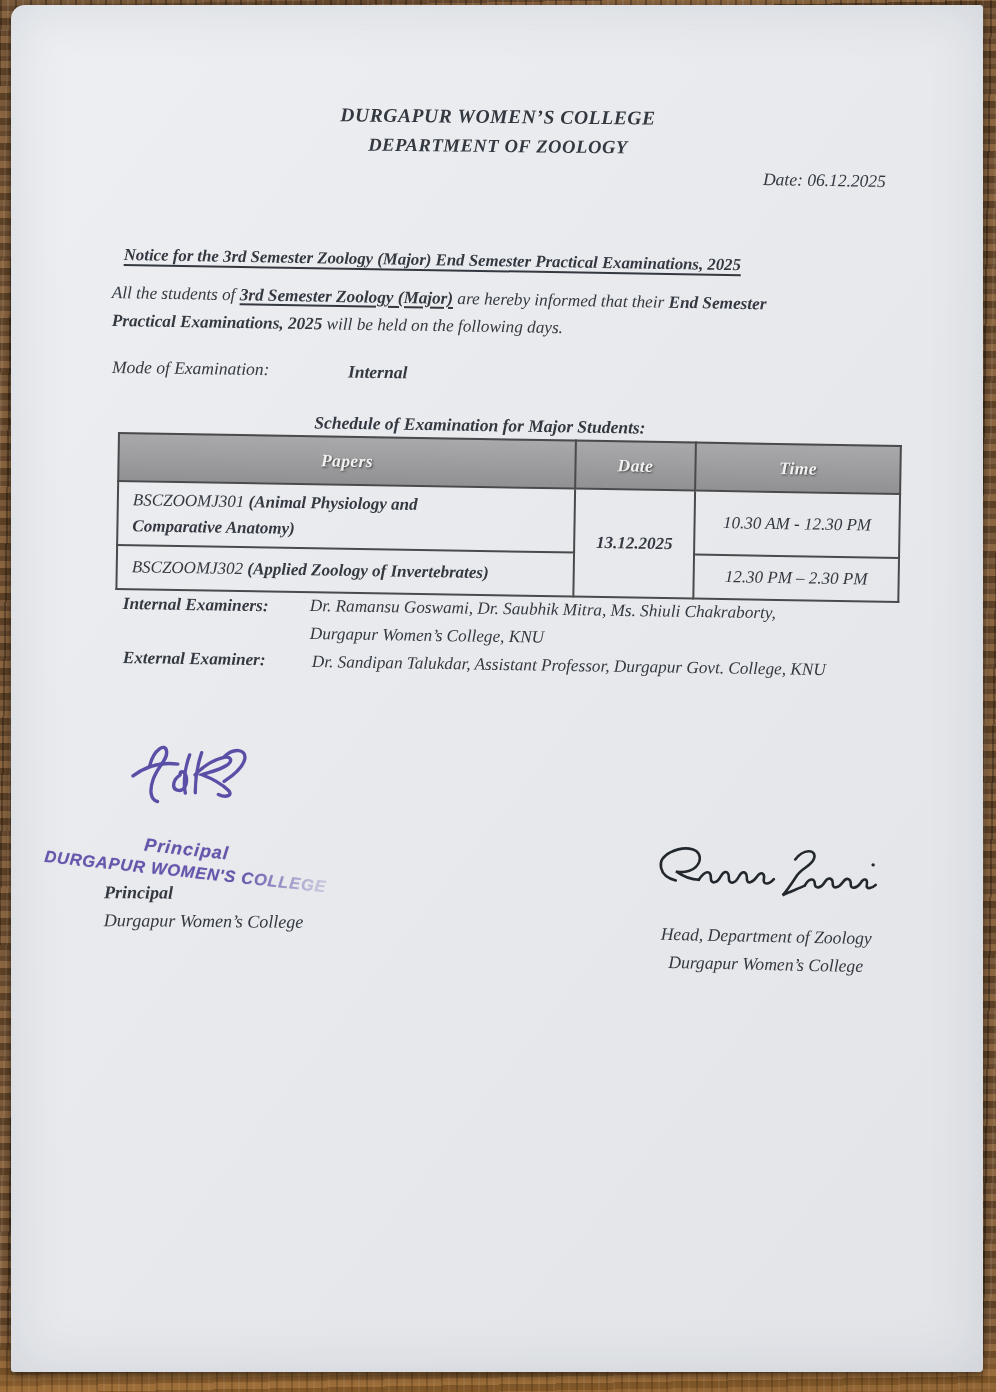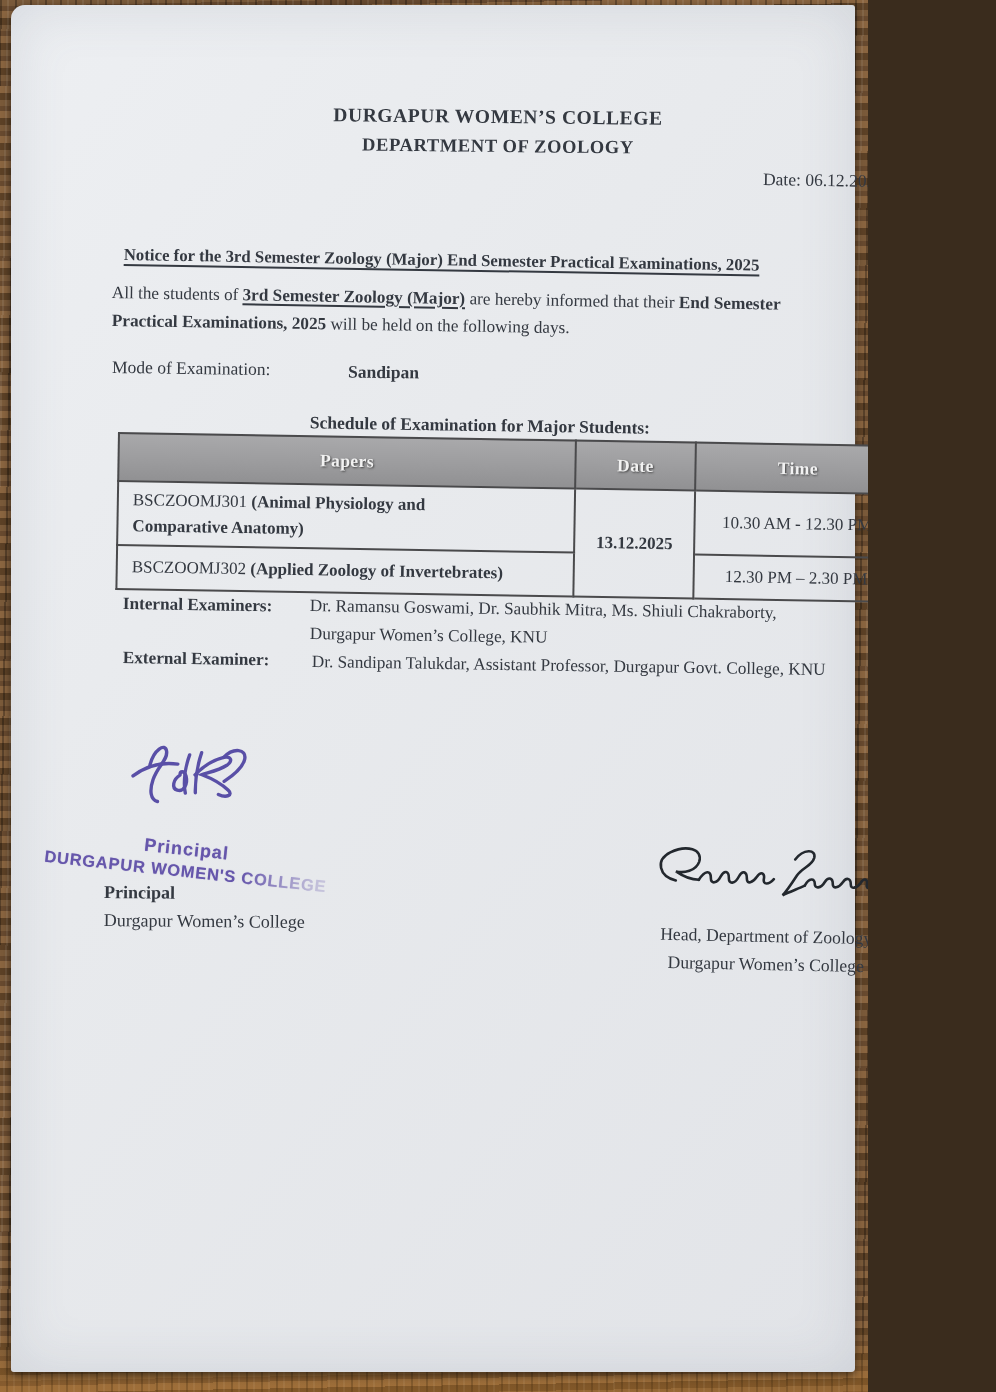"DURGAPUR WOMEN’S COLLEGE" .photo { font-style: none -> italic; width: 868px -> 996px }
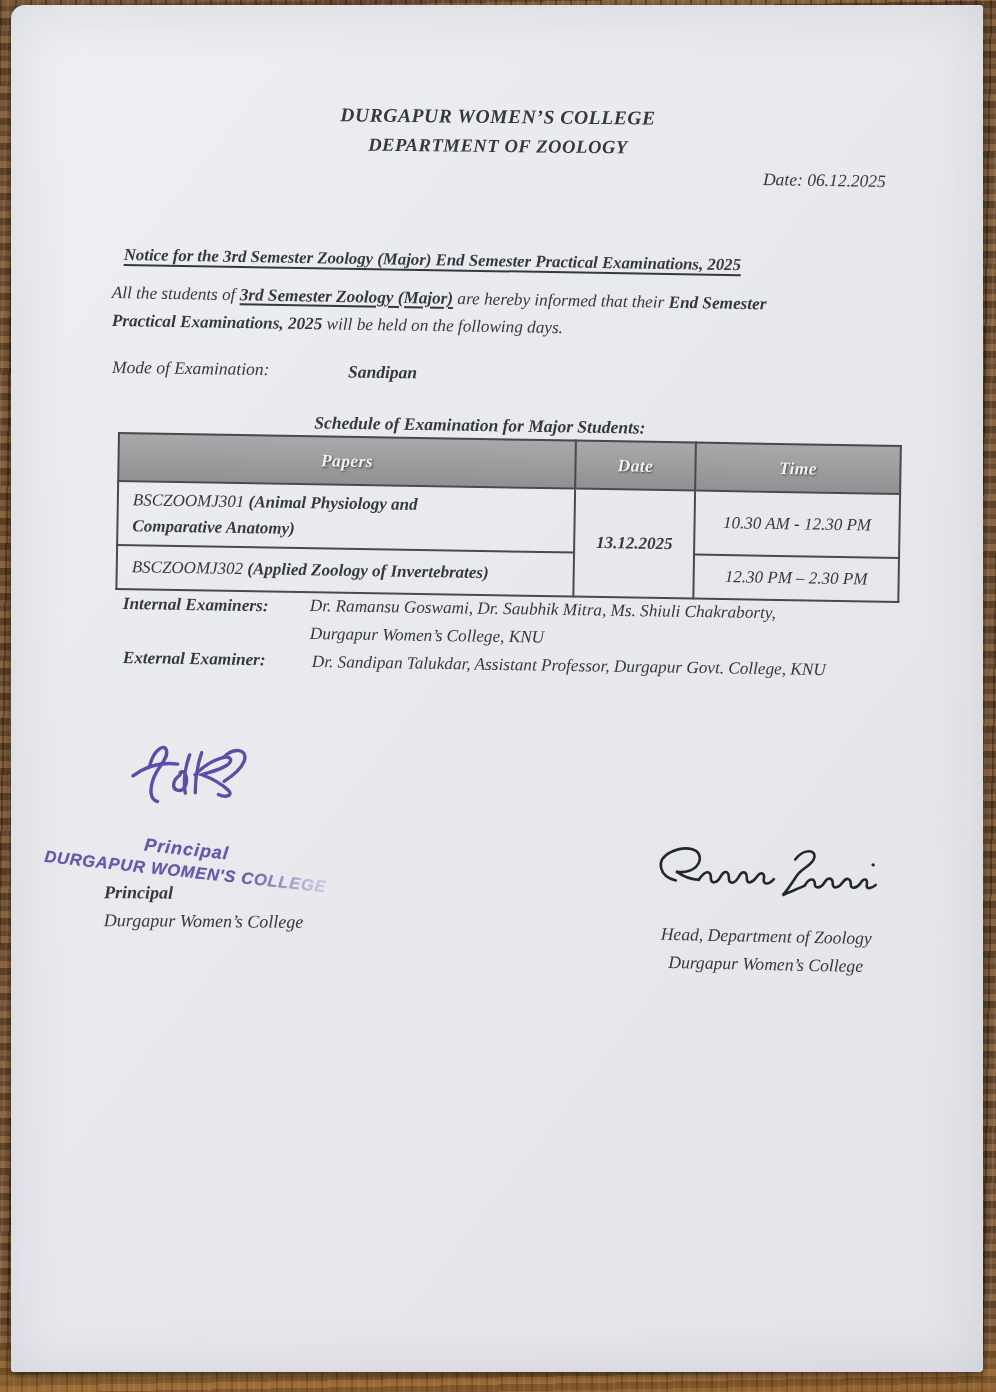"Sandipan" div.abs { text: Sandipan -> Internal }
